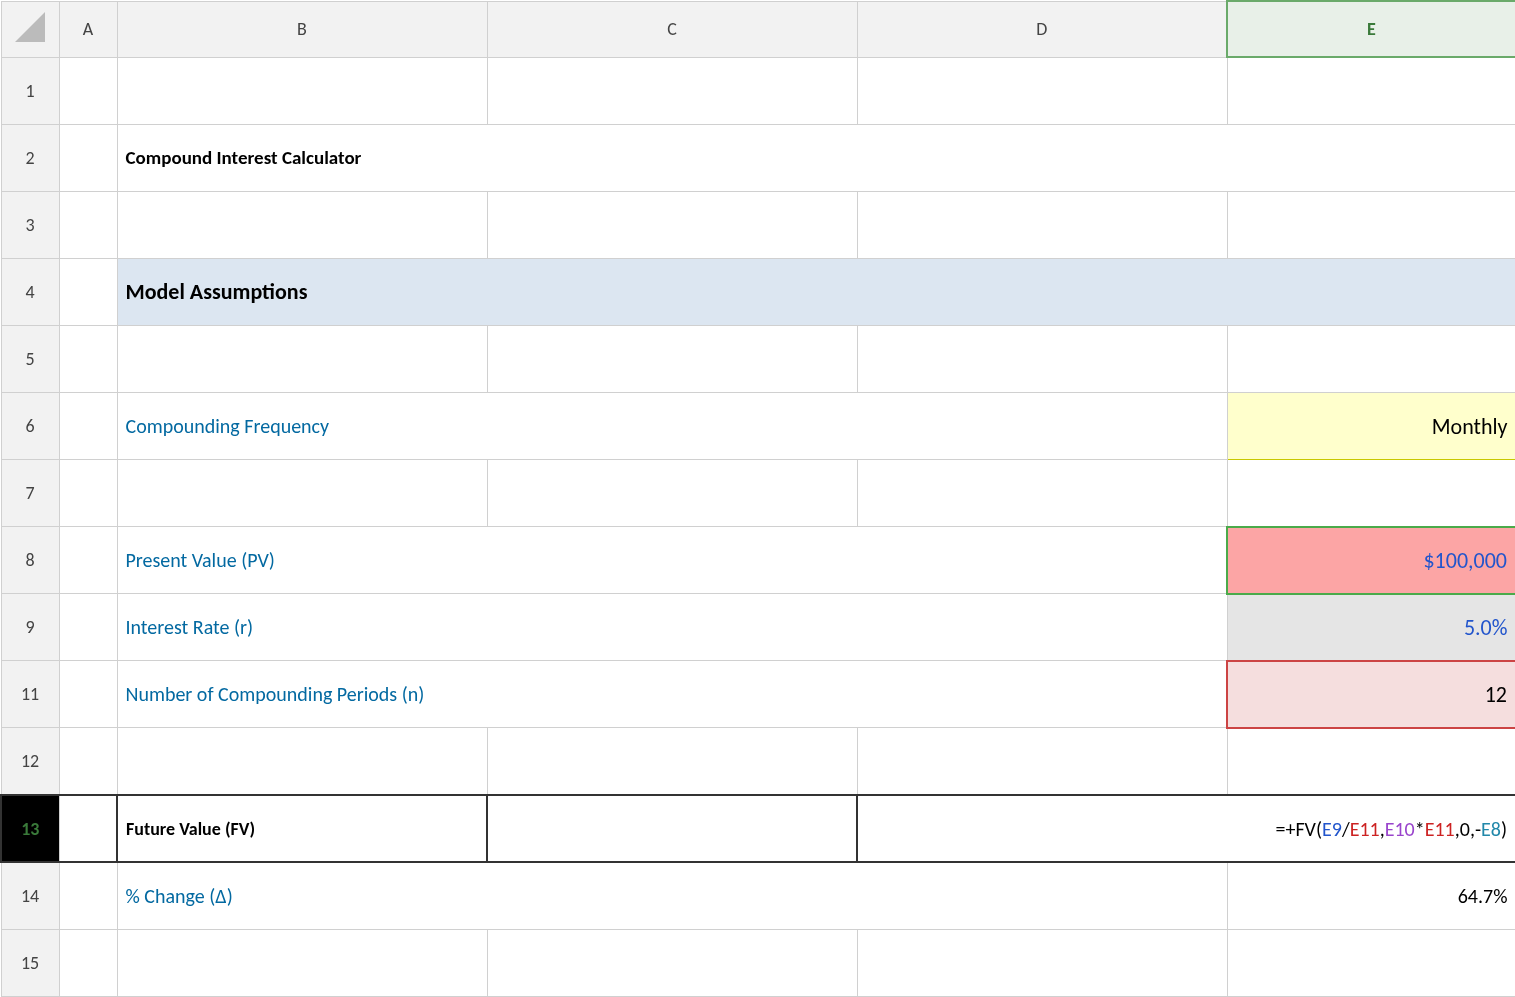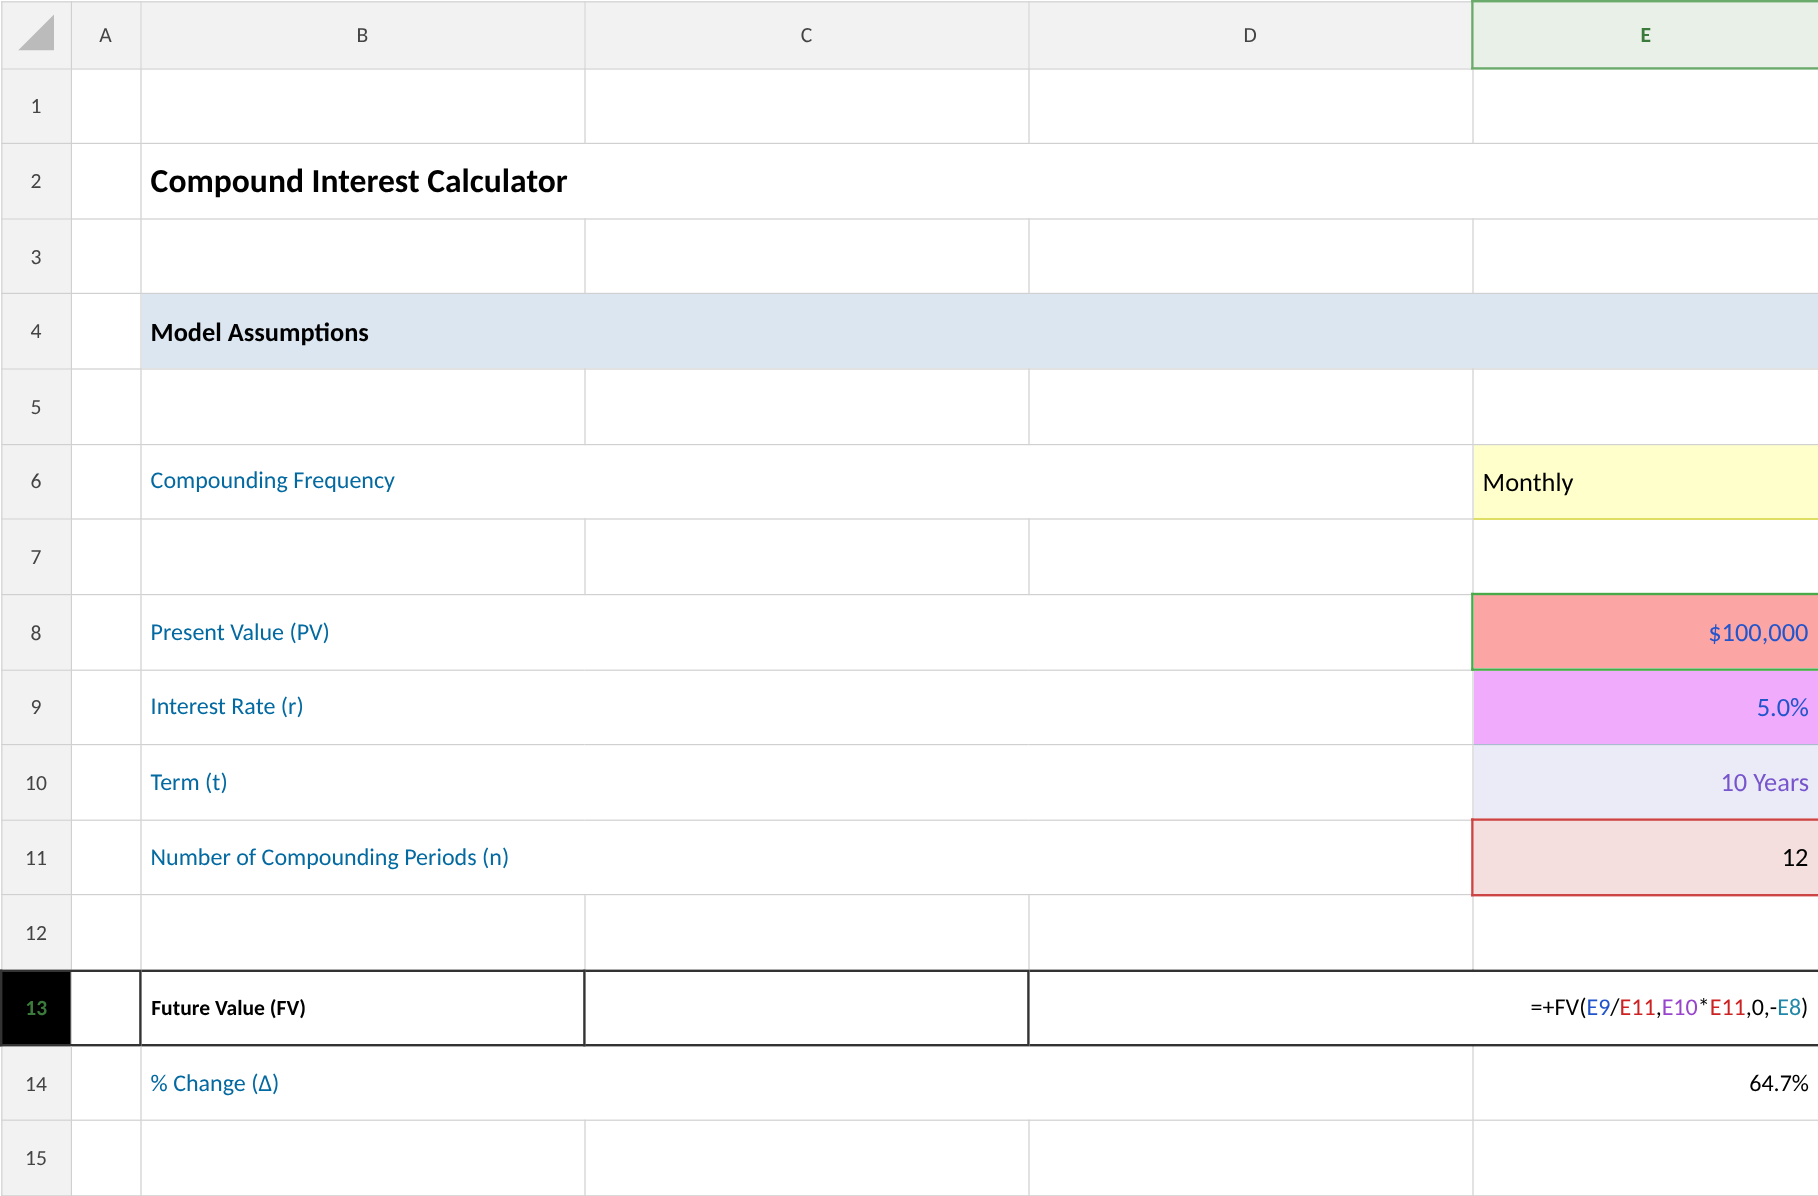"Compound Interest Calculator" .title-cell { font-size: 28px -> 19px }
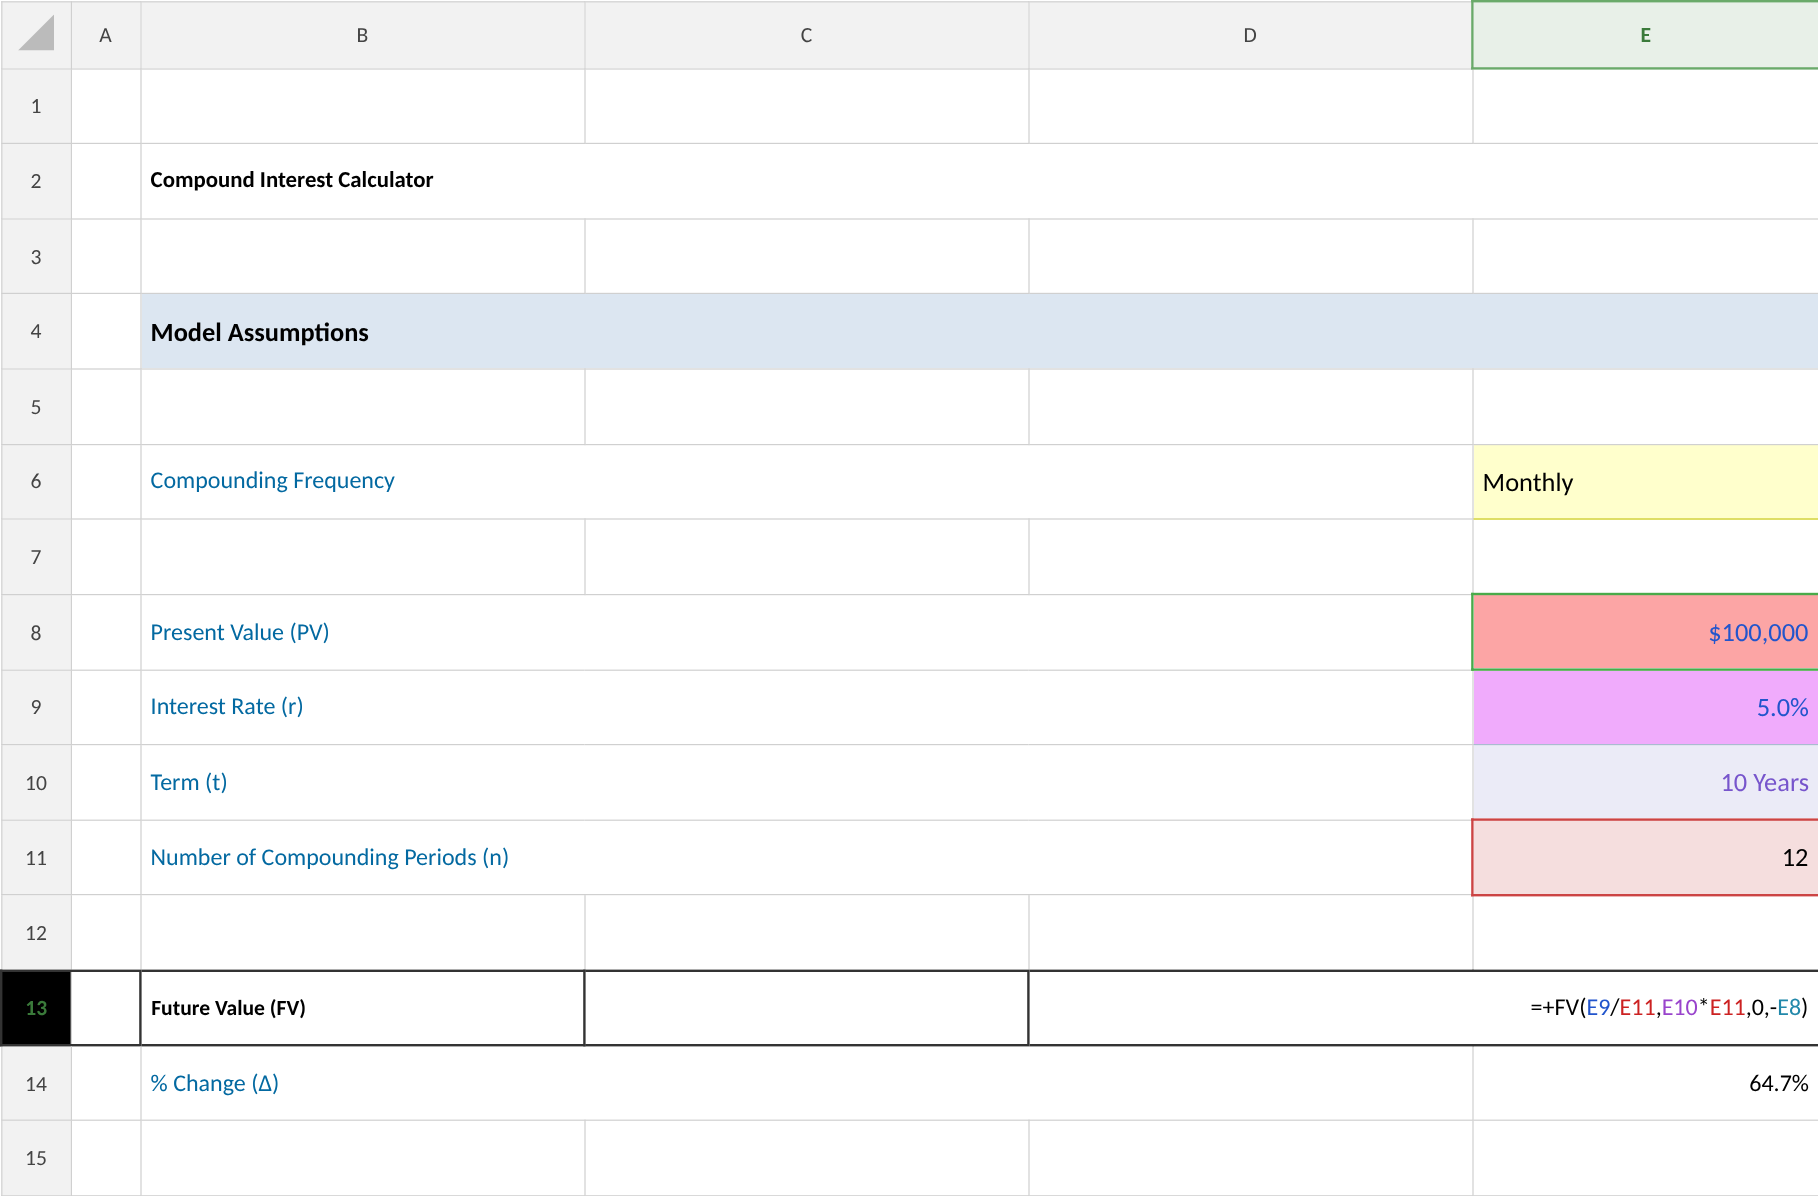"Monthly" .cell-monthly { text-align: left -> right }
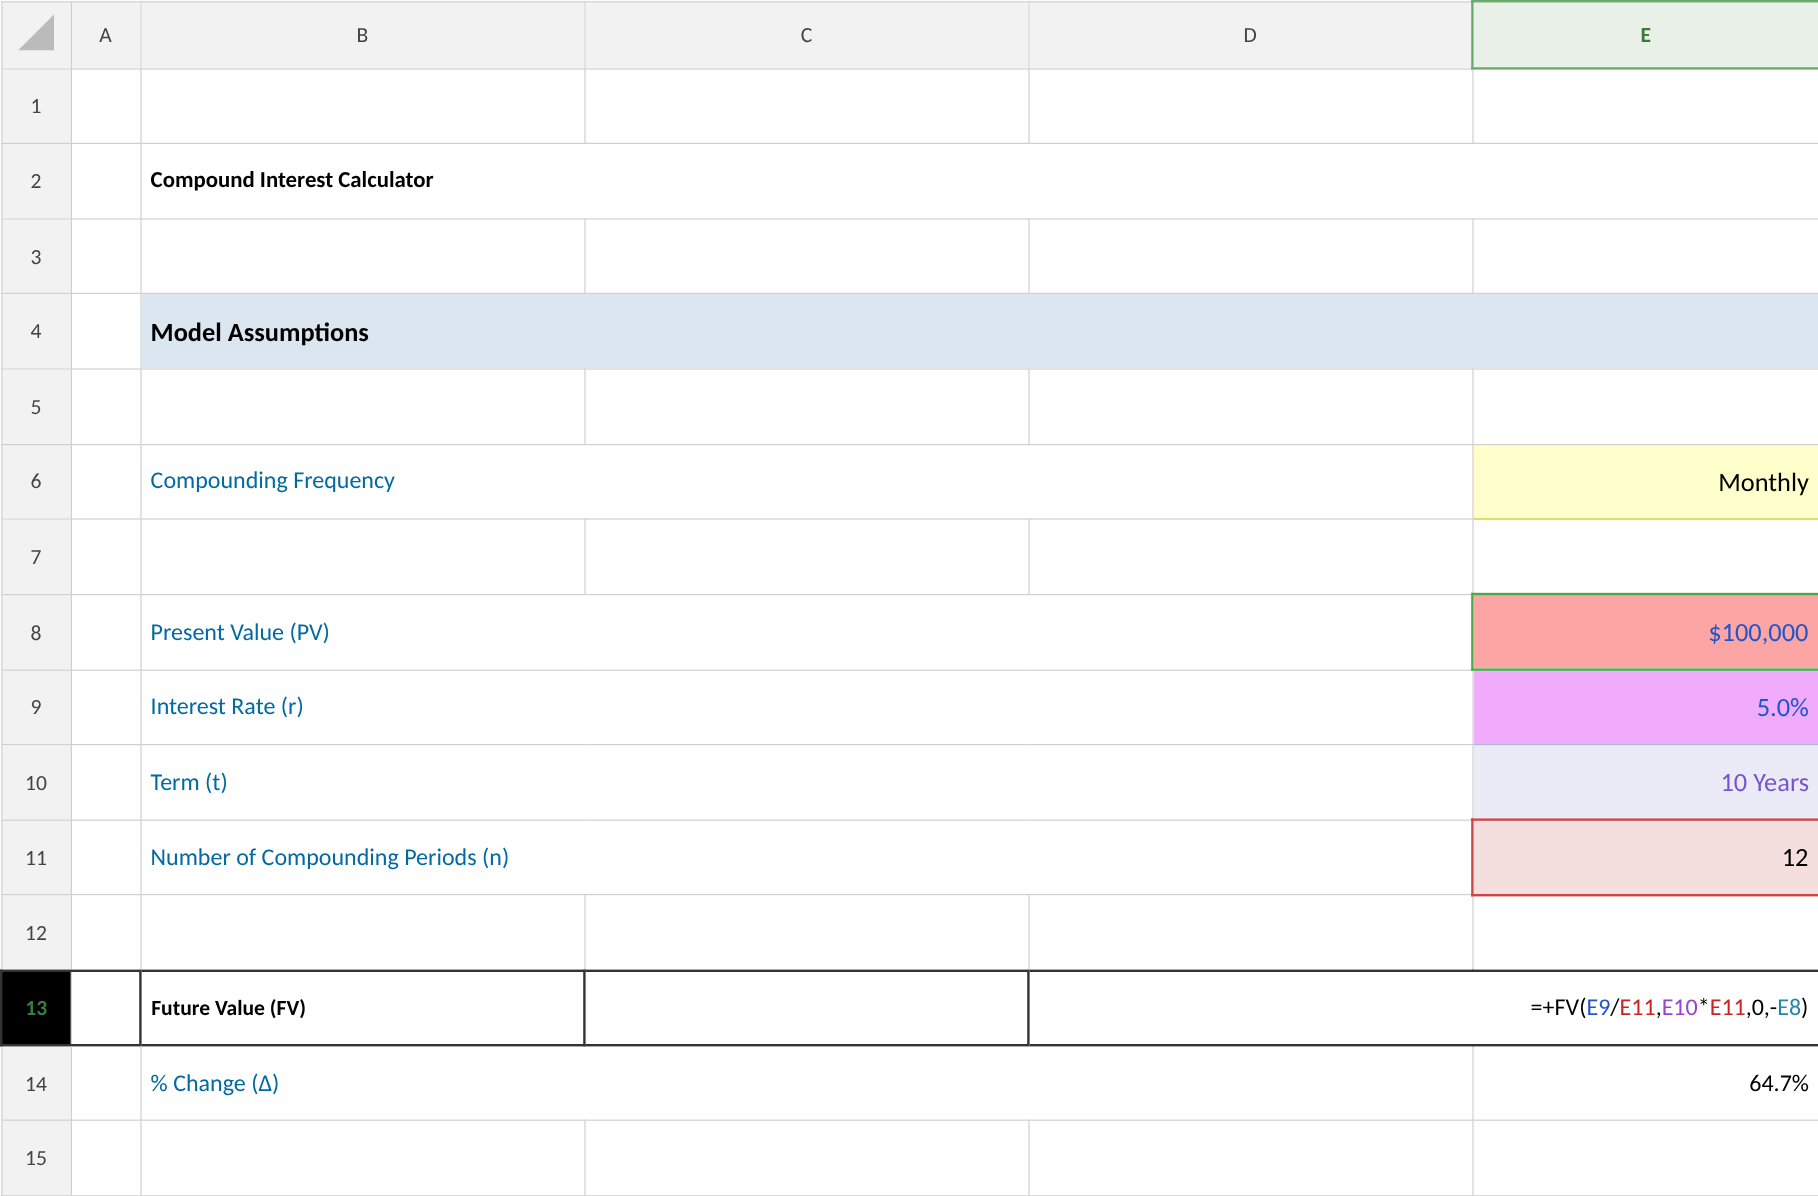"5.0%" .cell-ir { background: #f0abfc -> #e5e5e5 }
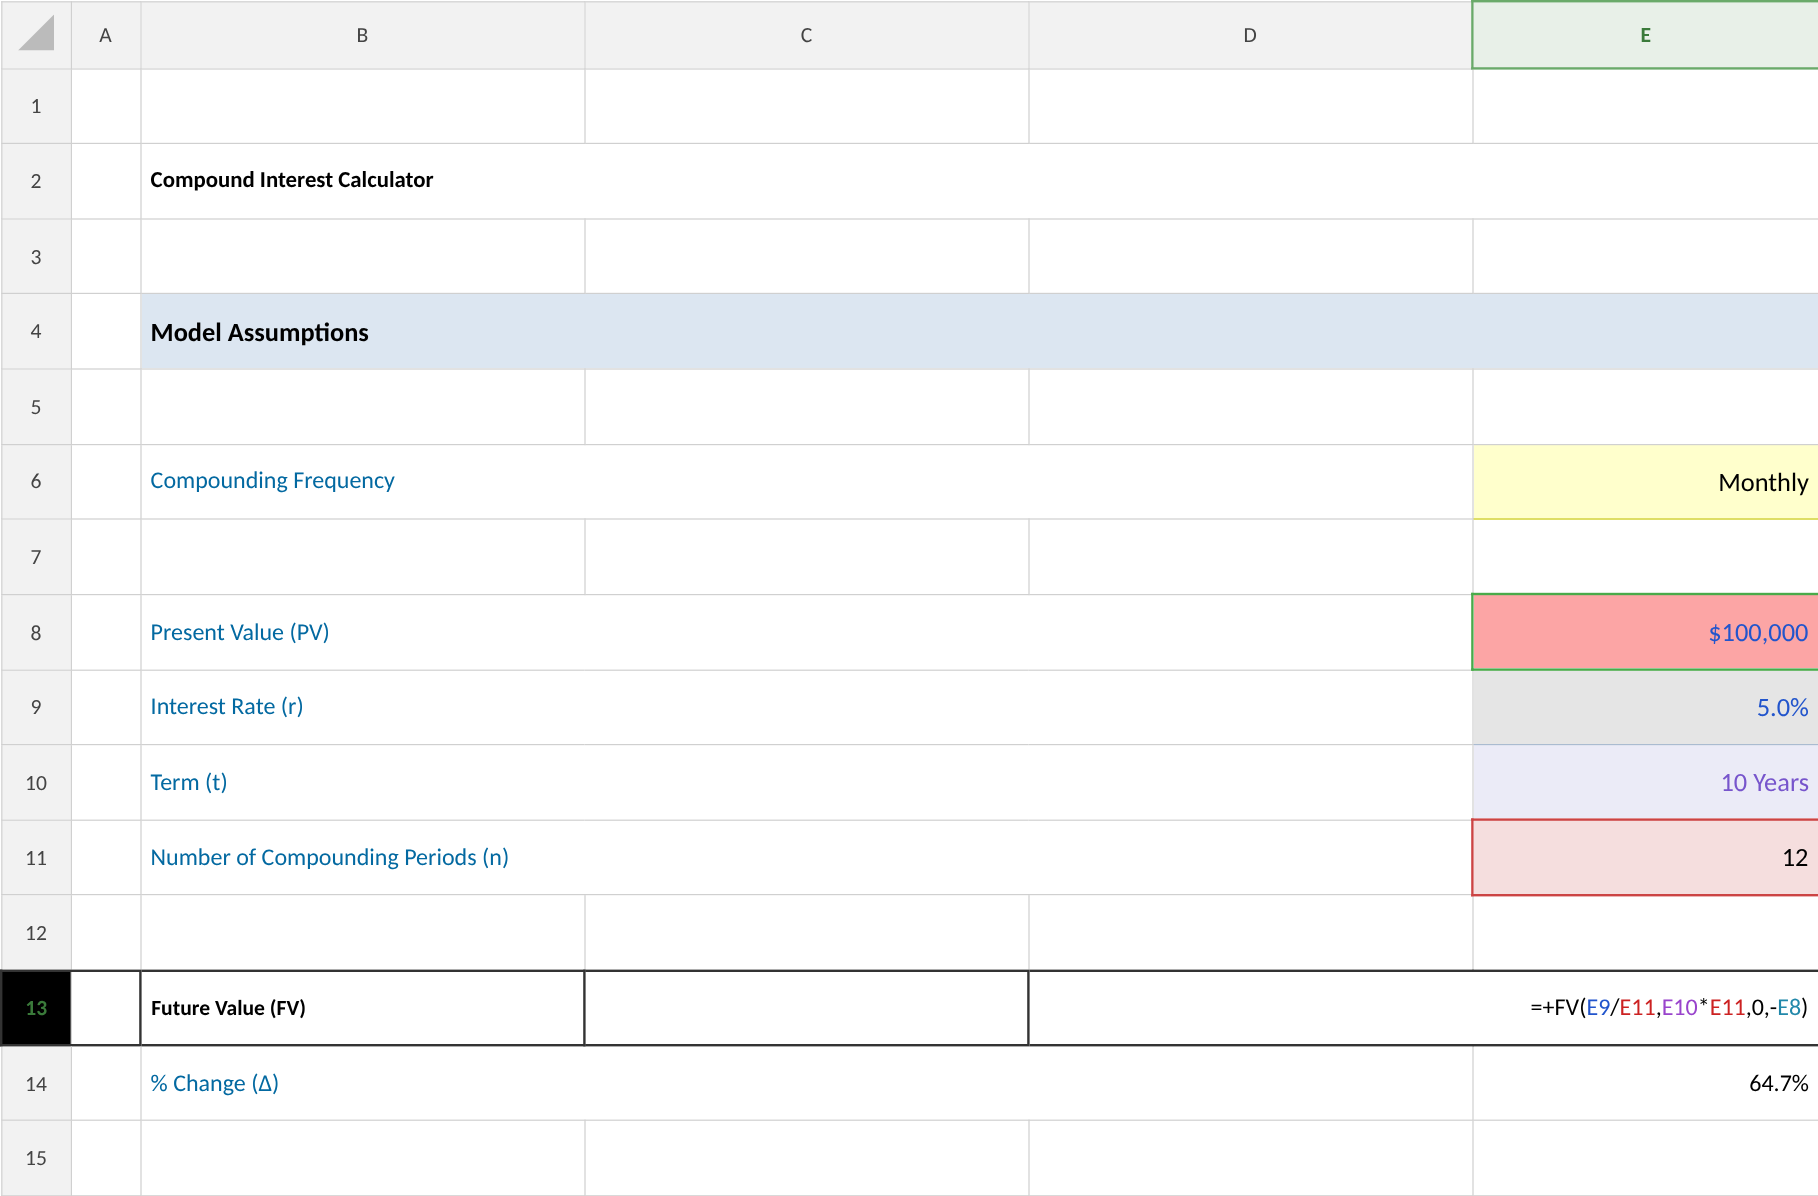"10" tr { html: <tr> <td>10</td> <td></td> <td>Term (t)</td> <td>10 Years</td> </tr> -> none }
